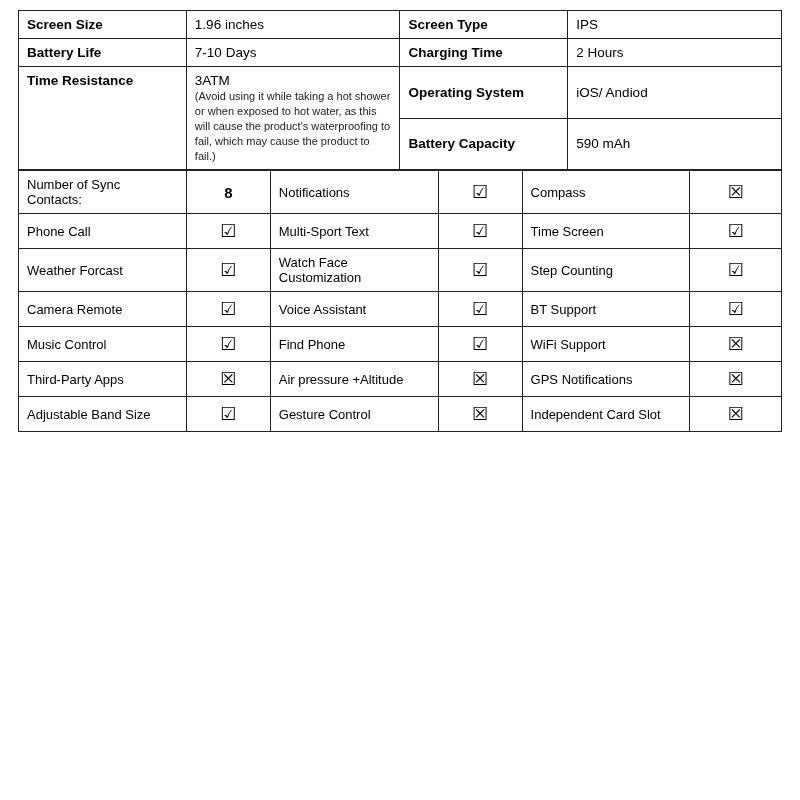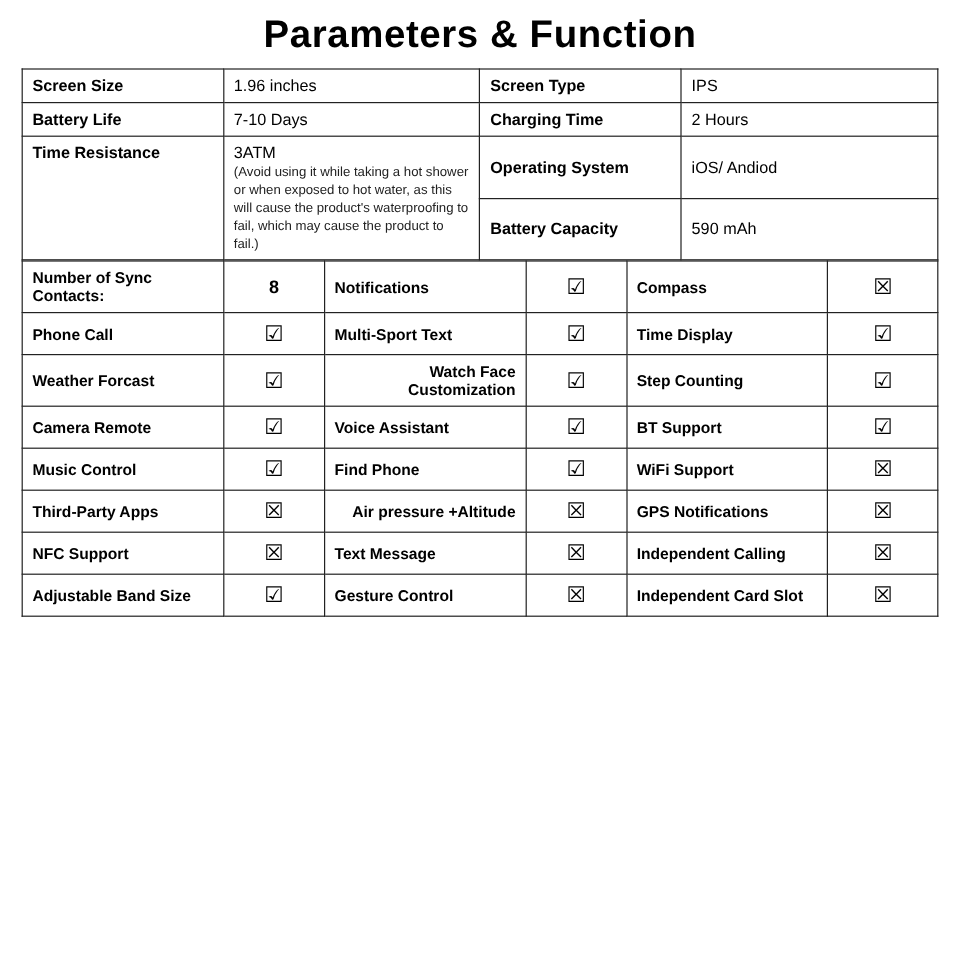"Parameters & Function" h1 { html: <h1>Parameters &amp; Function</h1> -> none }
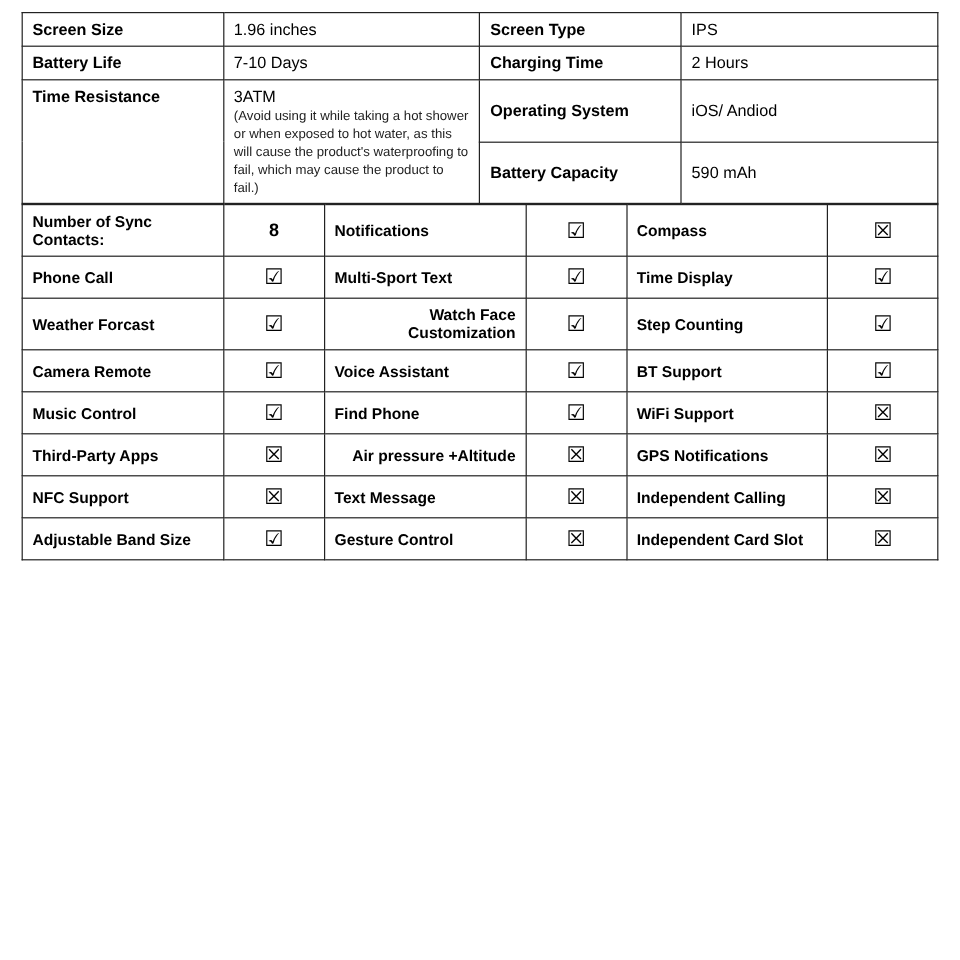"Number of Sync Contacts:" .feature-label { font-weight: bold -> normal }
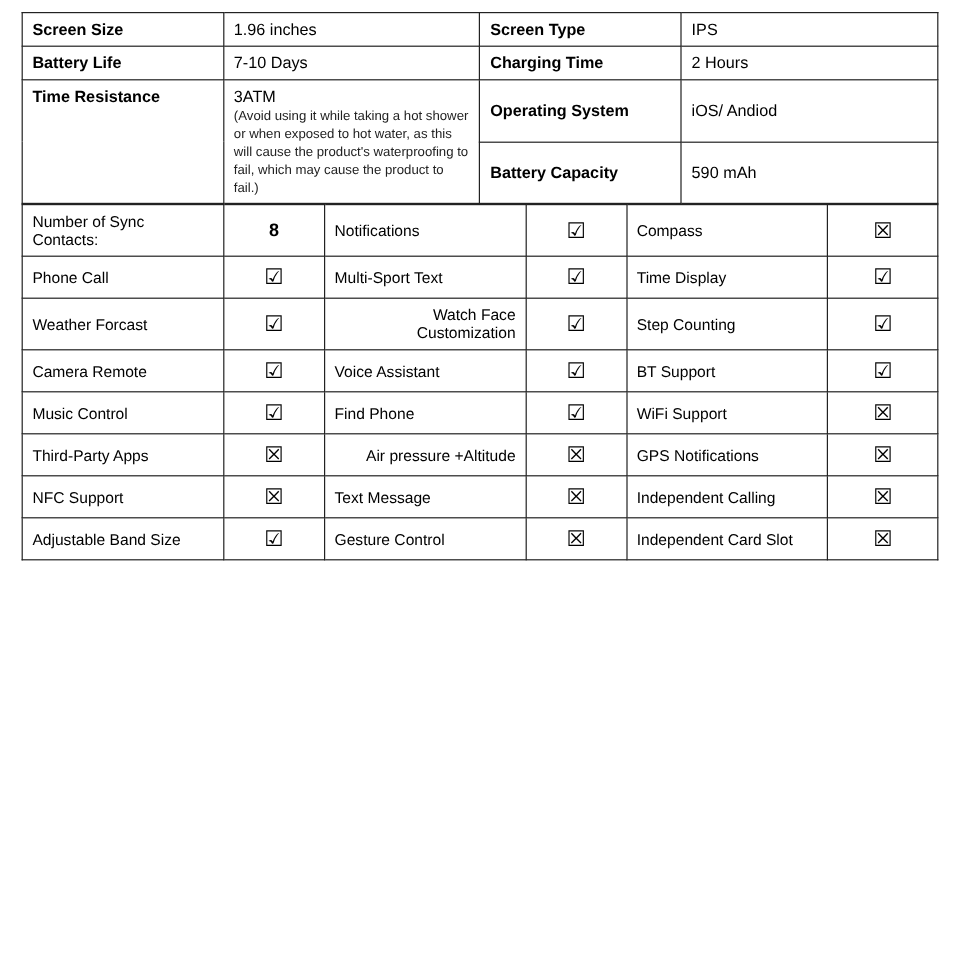"Time Display" span.feature-label { text: Display -> Screen }
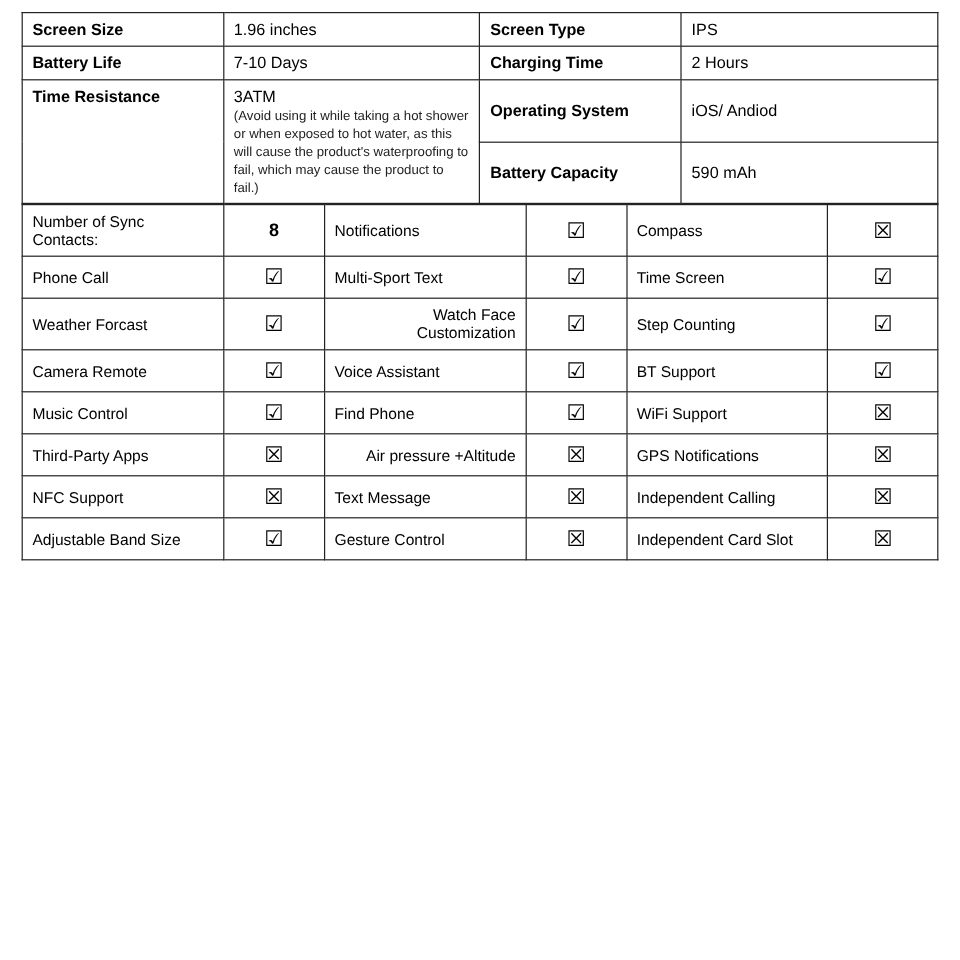"Watch Face Customization" td { text-align: right -> none }
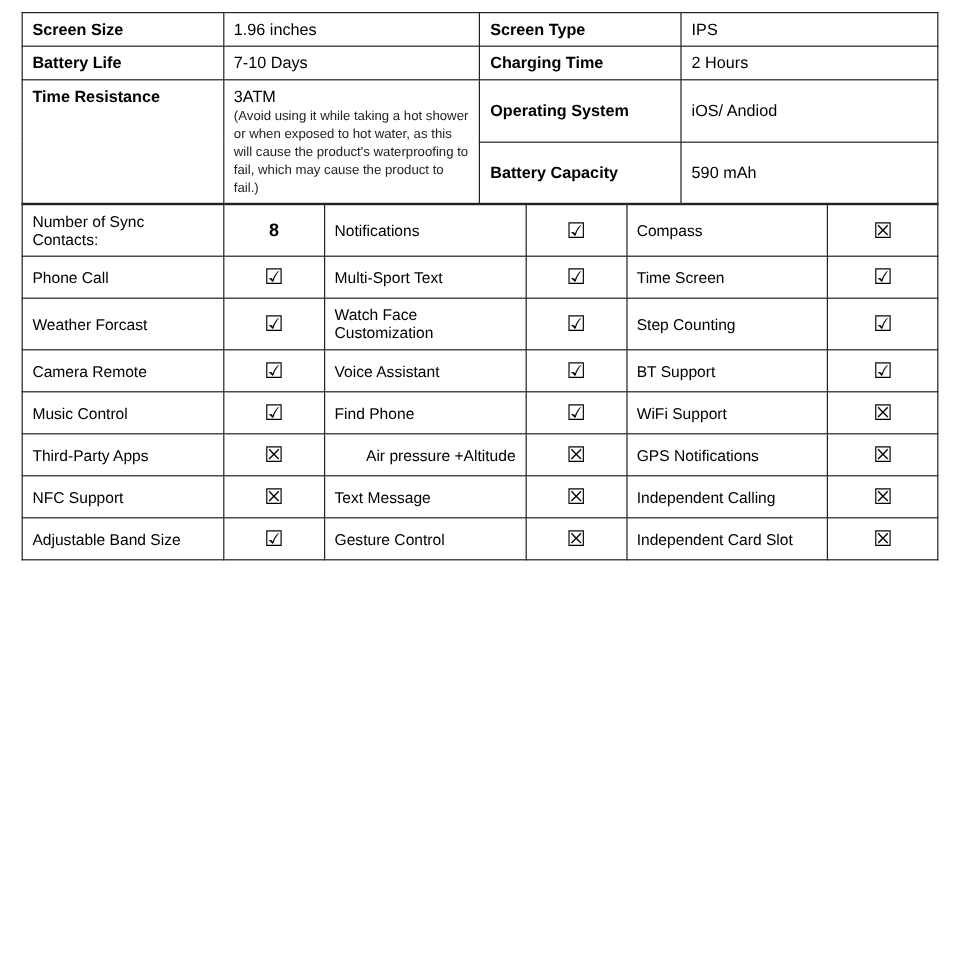"Air pressure +Altitude" td { text-align: right -> none }
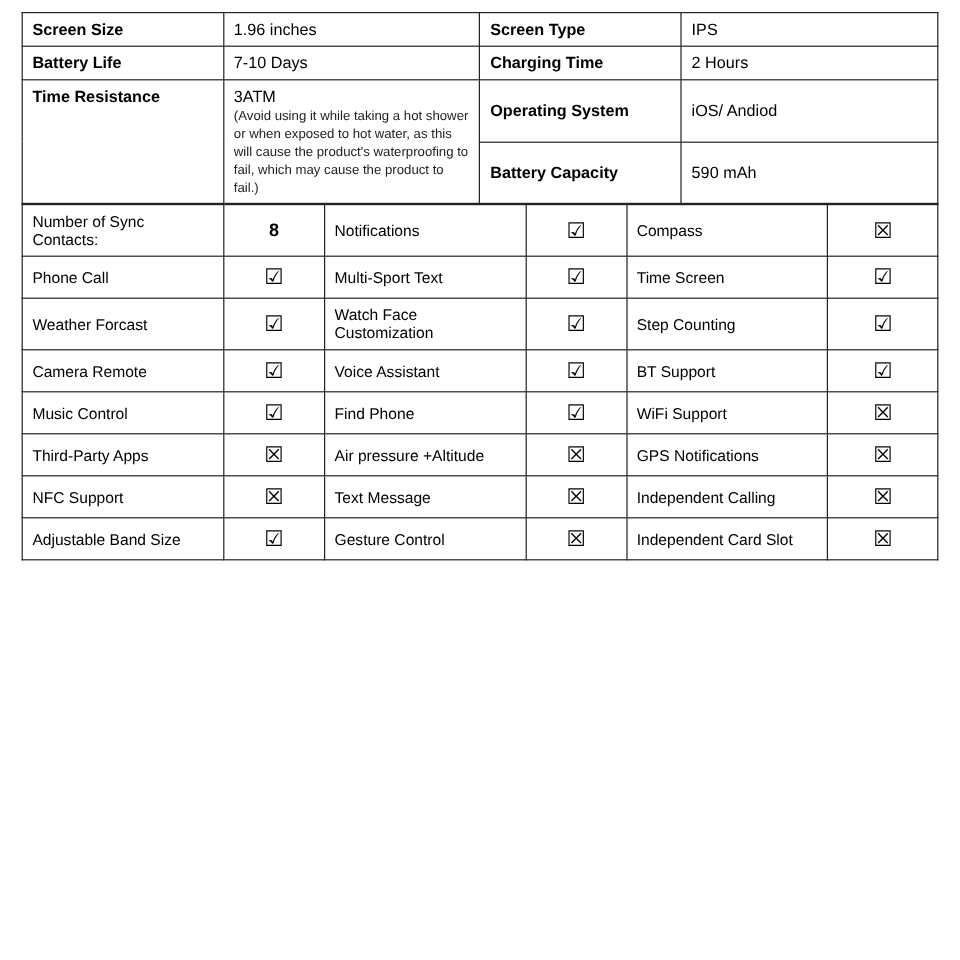"NFC Support" tr { html: <tr> <td><span>NFC Support</span></td> <td><span>☒</span></td> <td><span>Text Message</span></td> <td><span>☒</span></td> <td><span>Independent Calling</span></td> <td><span>☒</span></td> </tr> -> none }
